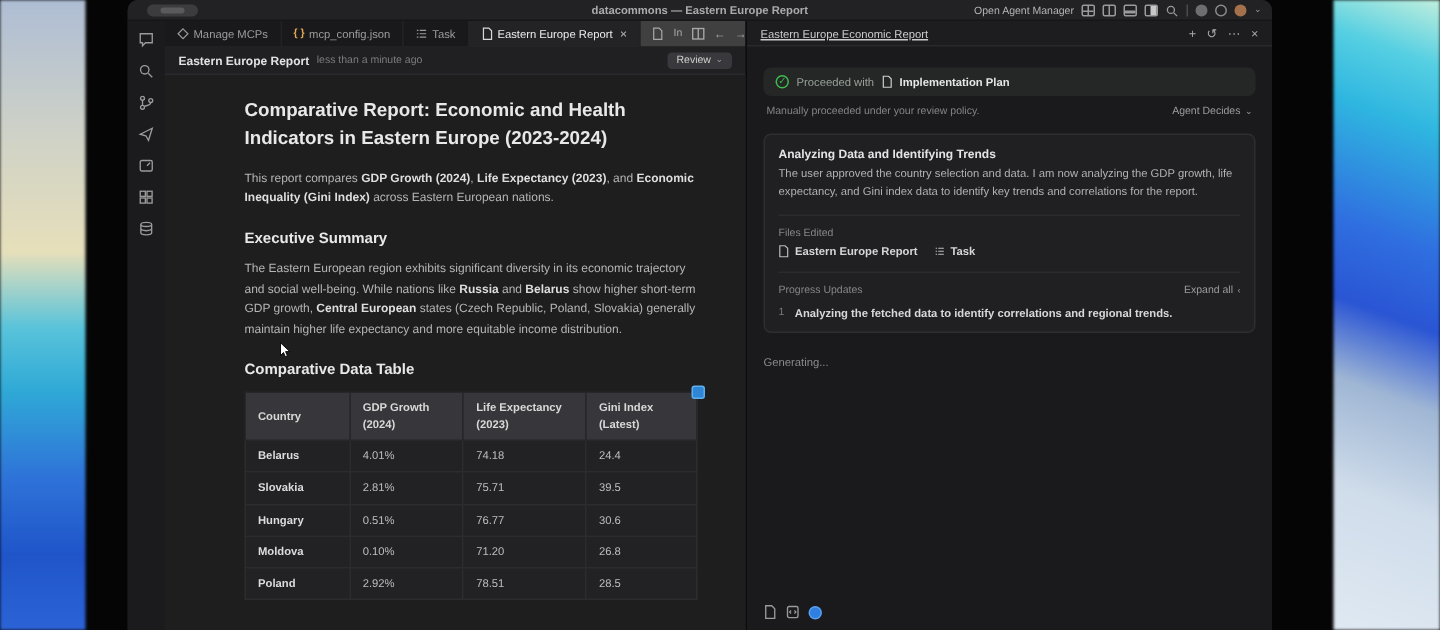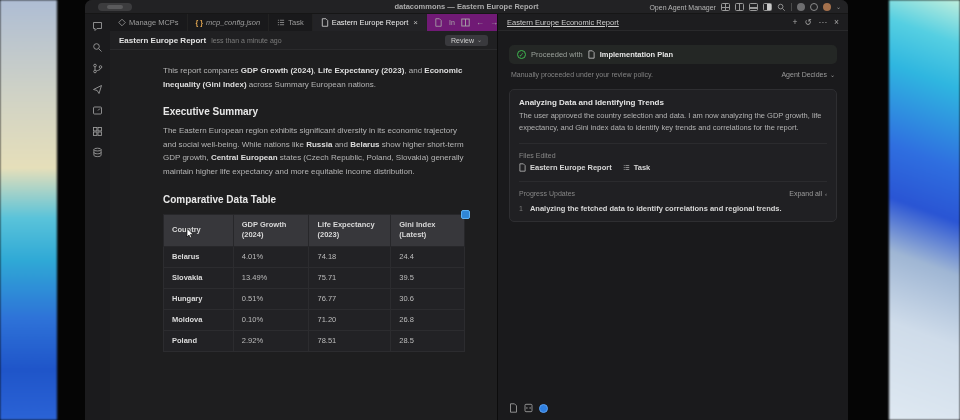"Manage MCPs" .tabbar { background: #701a75 -> #404040 }
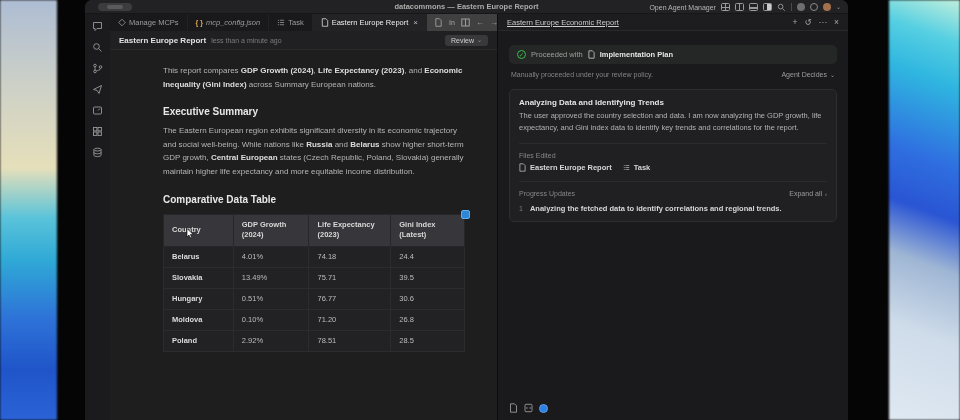"mcp_config.json" .tab.italic .tlabel { font-style: italic -> none }
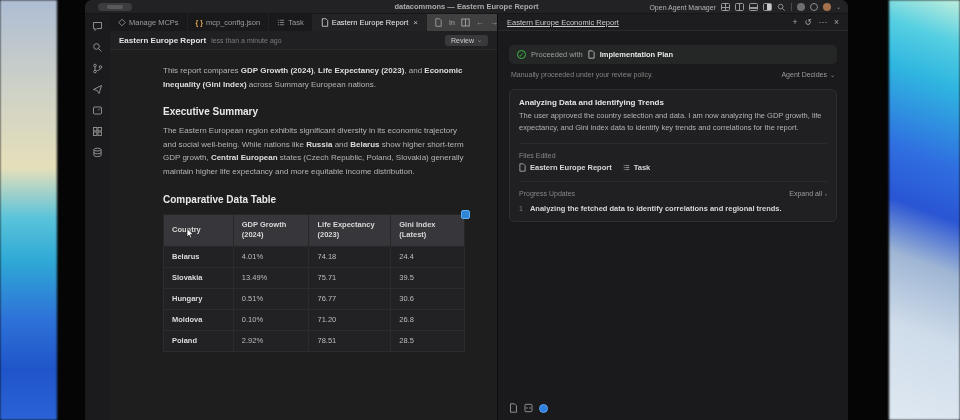"Comparative Report: Economic and Health" h1 { html: none -> <h1>Comparative Report: Economic and Health Indicators in Eastern Europe (2023-2024)</h1> }
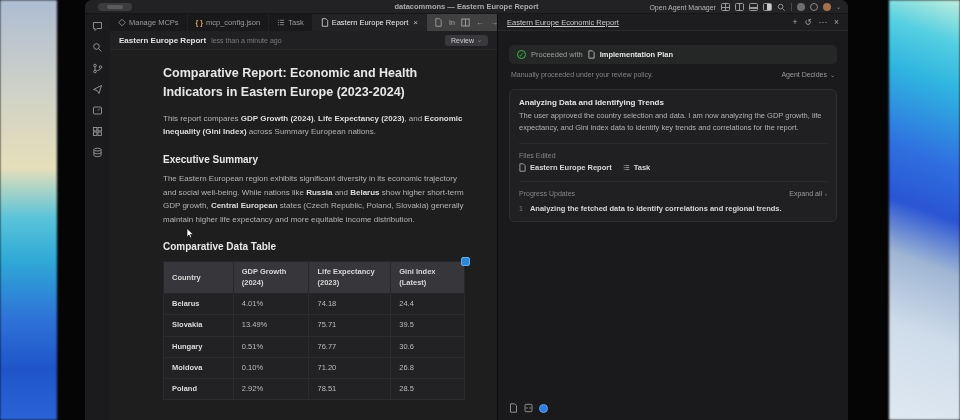"across Summary European nations." span { text: Summary -> Eastern }
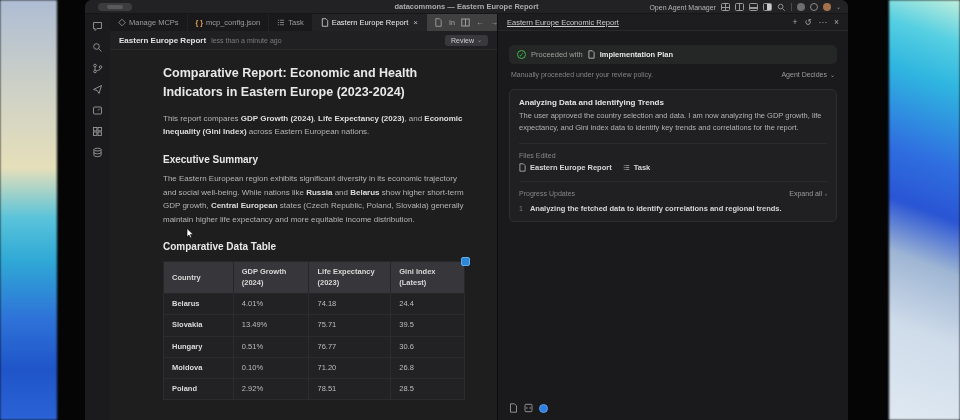"Generating..." div.generating { html: none -> <div>Generating...</div> }
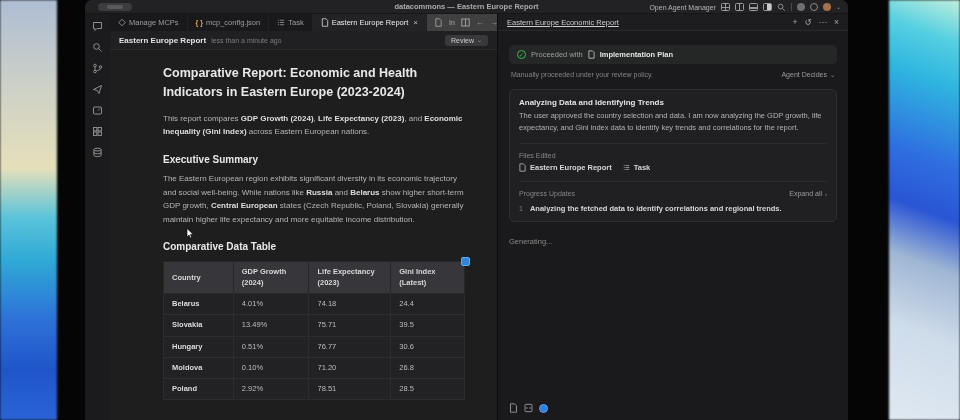"13.49%" td { text: 13.49% -> 2.81% }
